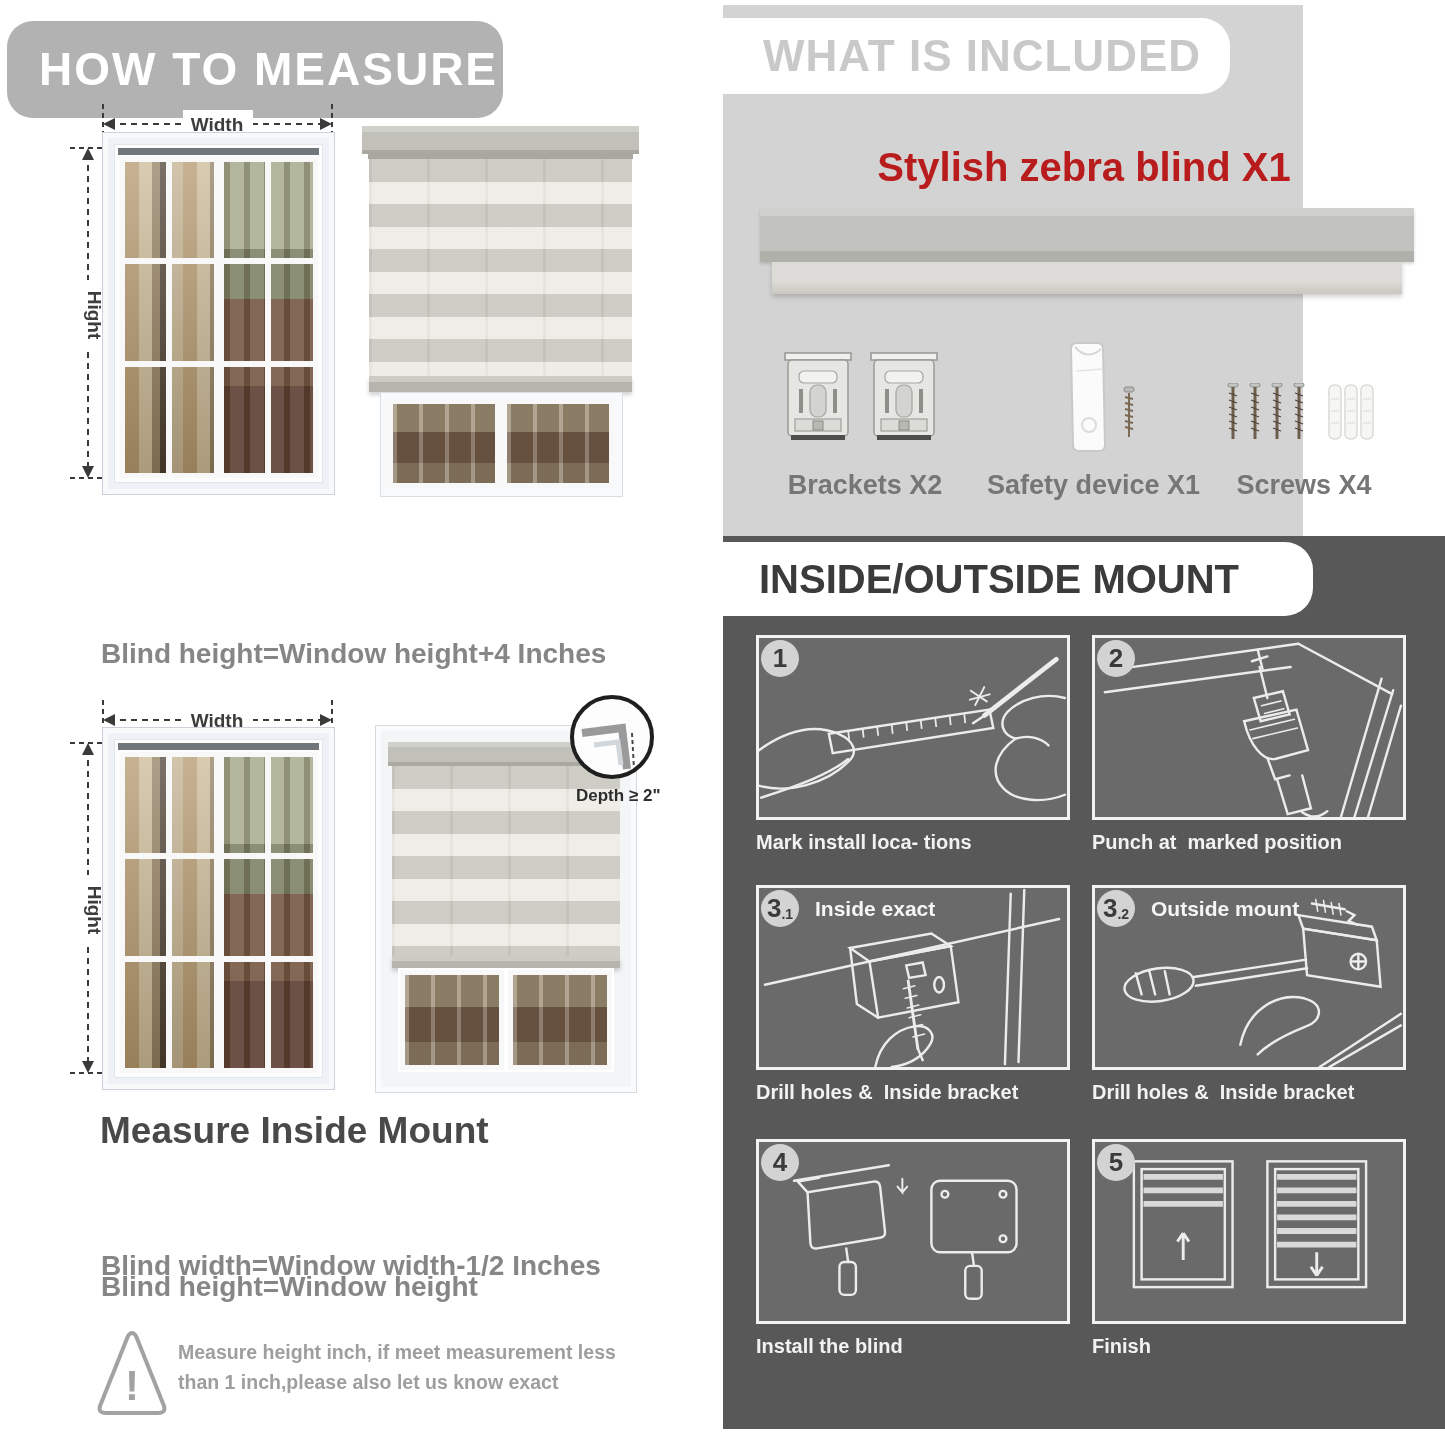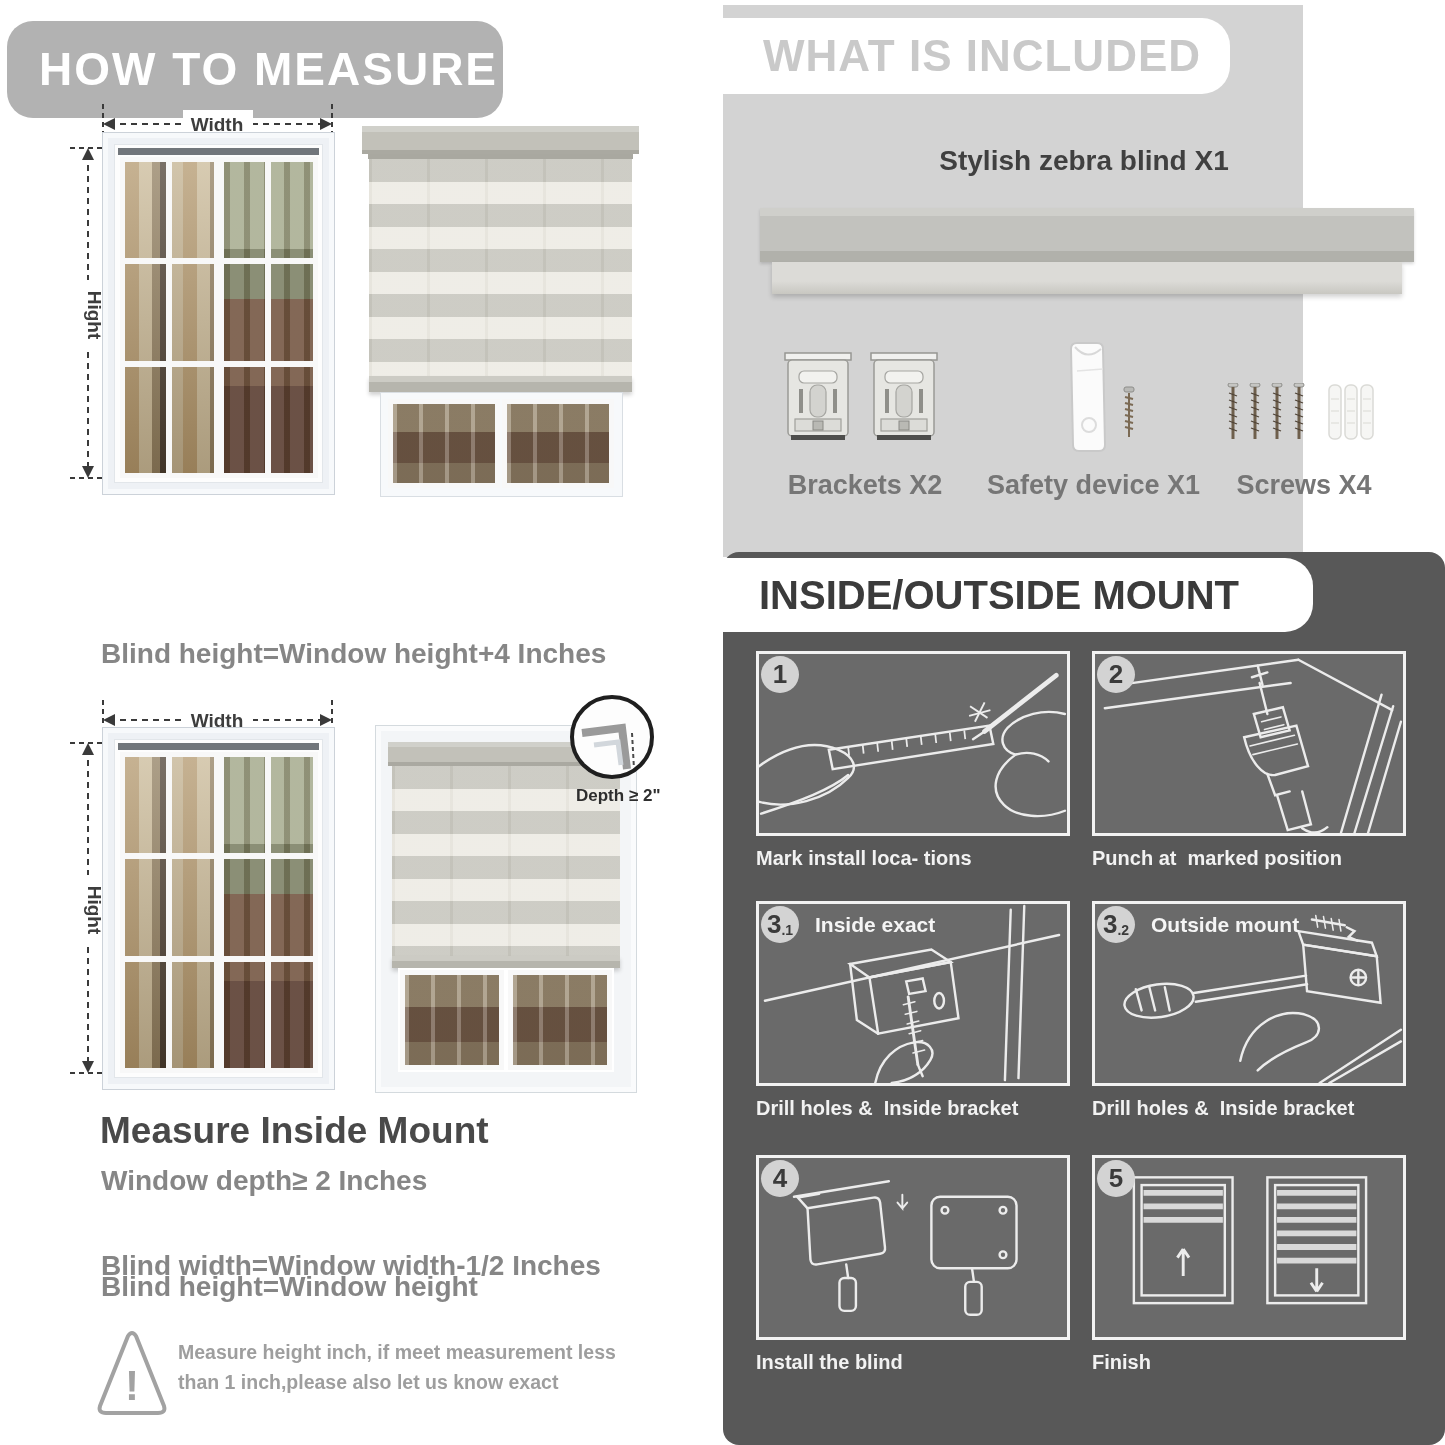"Stylish zebra blind X1" .product-label { color: #404040 -> #b91c1c; font-size: 28px -> 40px }
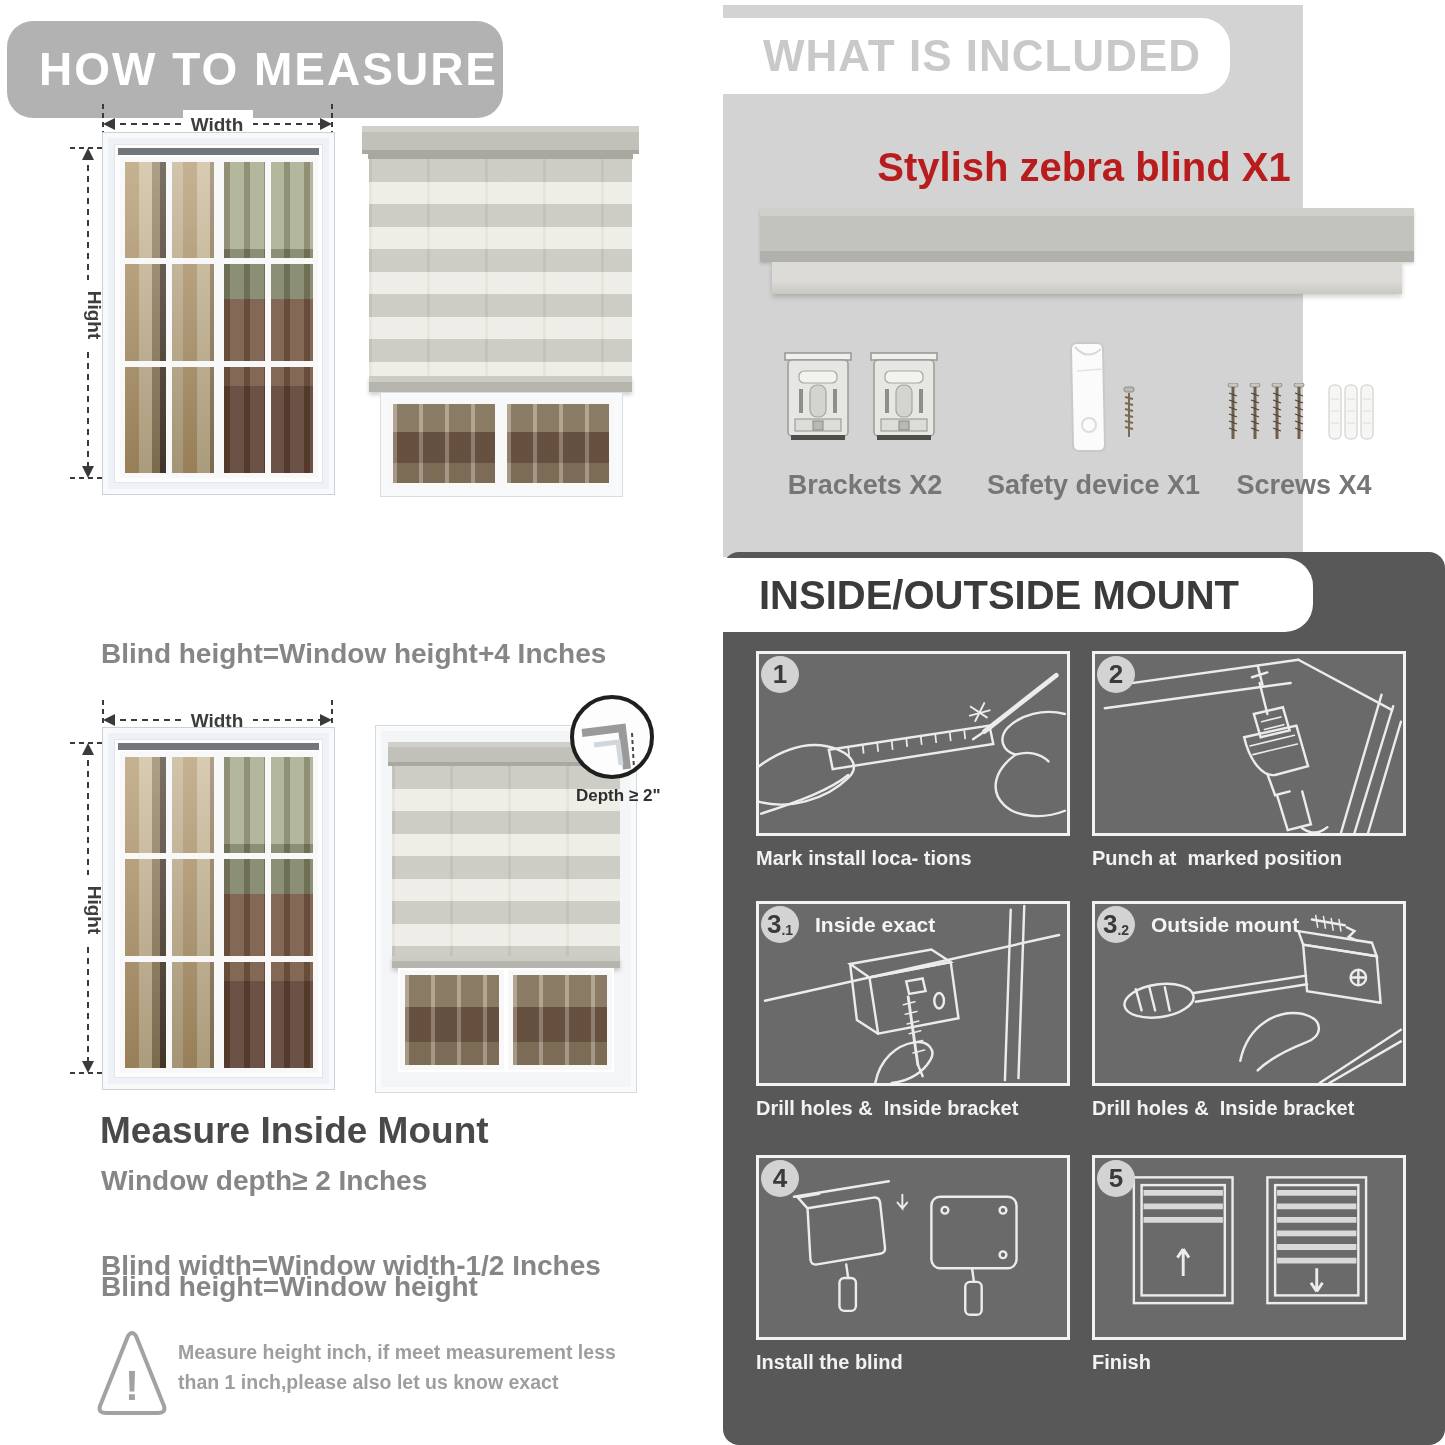"INSIDE/OUTSIDE MOUNT" .right-dark { border-radius: 16px -> none; top: 552px -> 536px }
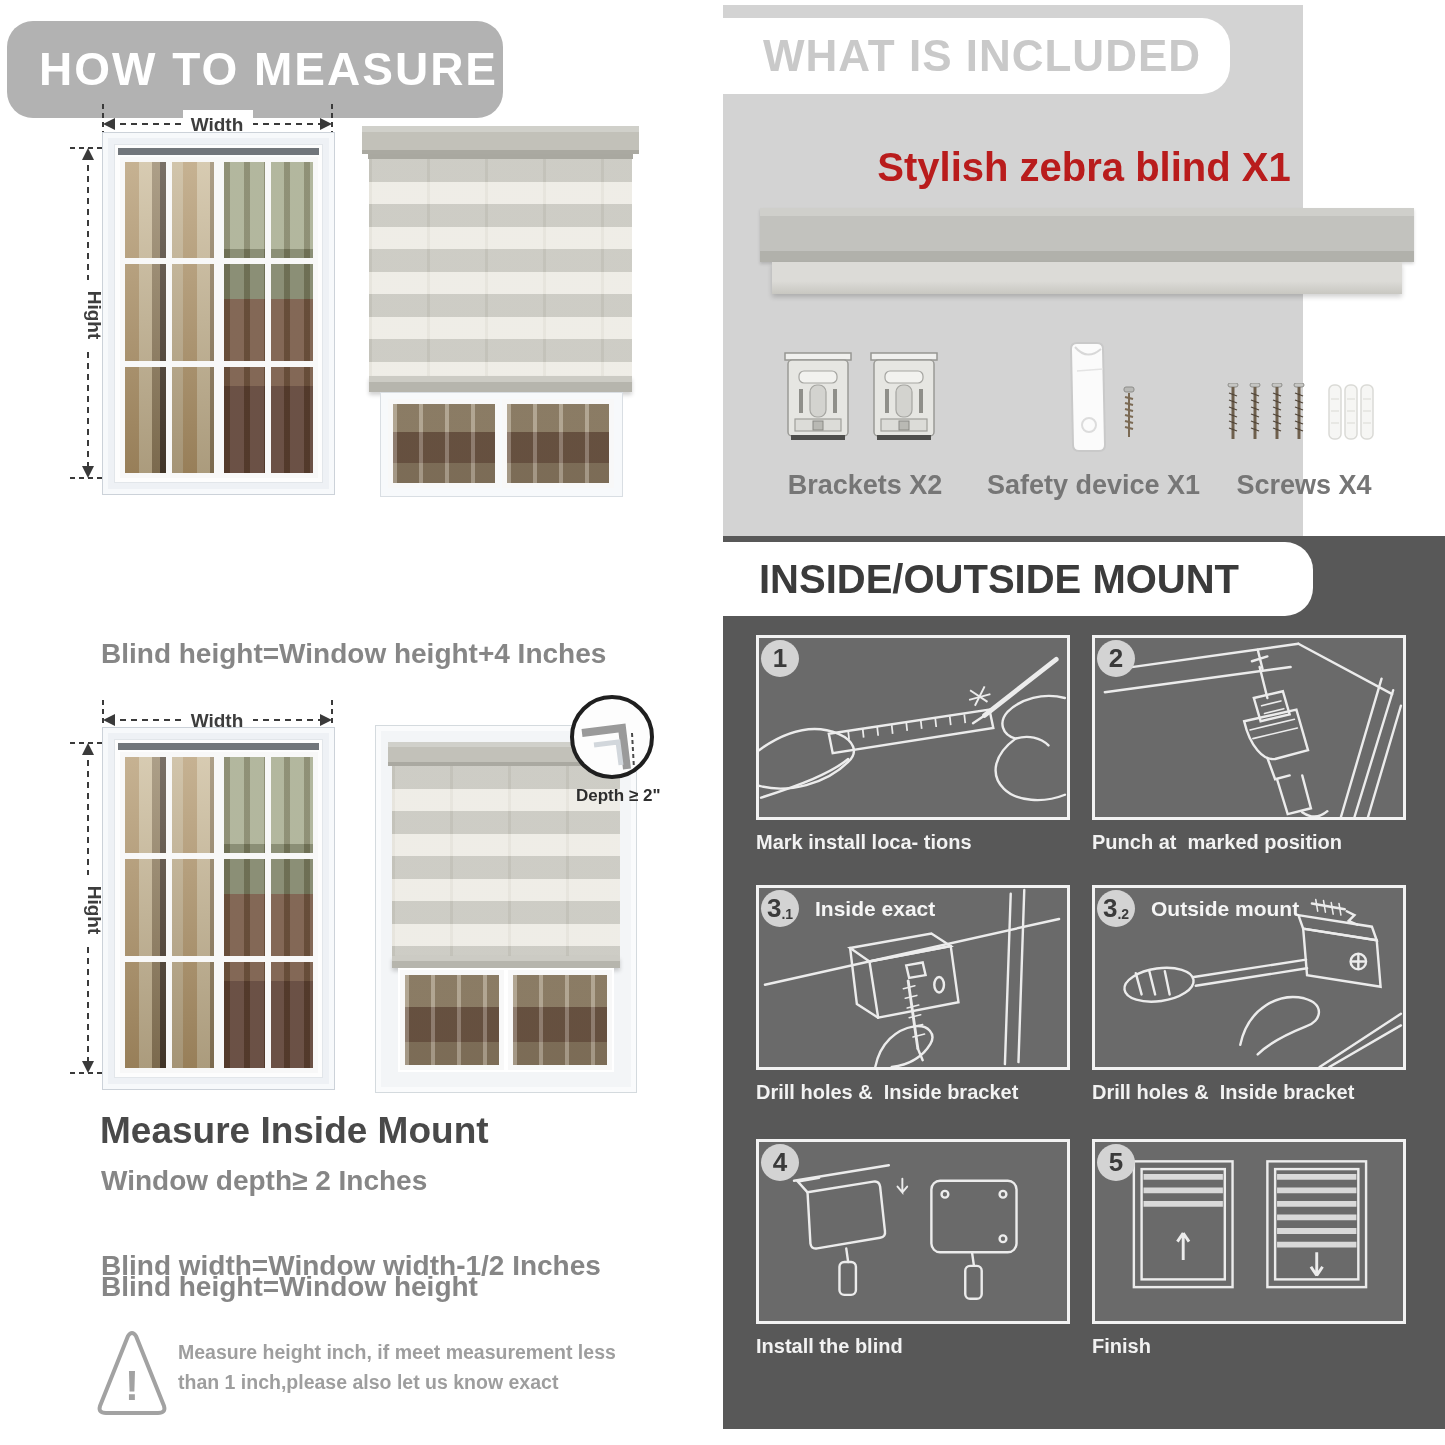"Window depth≥ 2 Inches" div.abs { html: <div>Window depth≥ 2 Inches</div> -> none }
